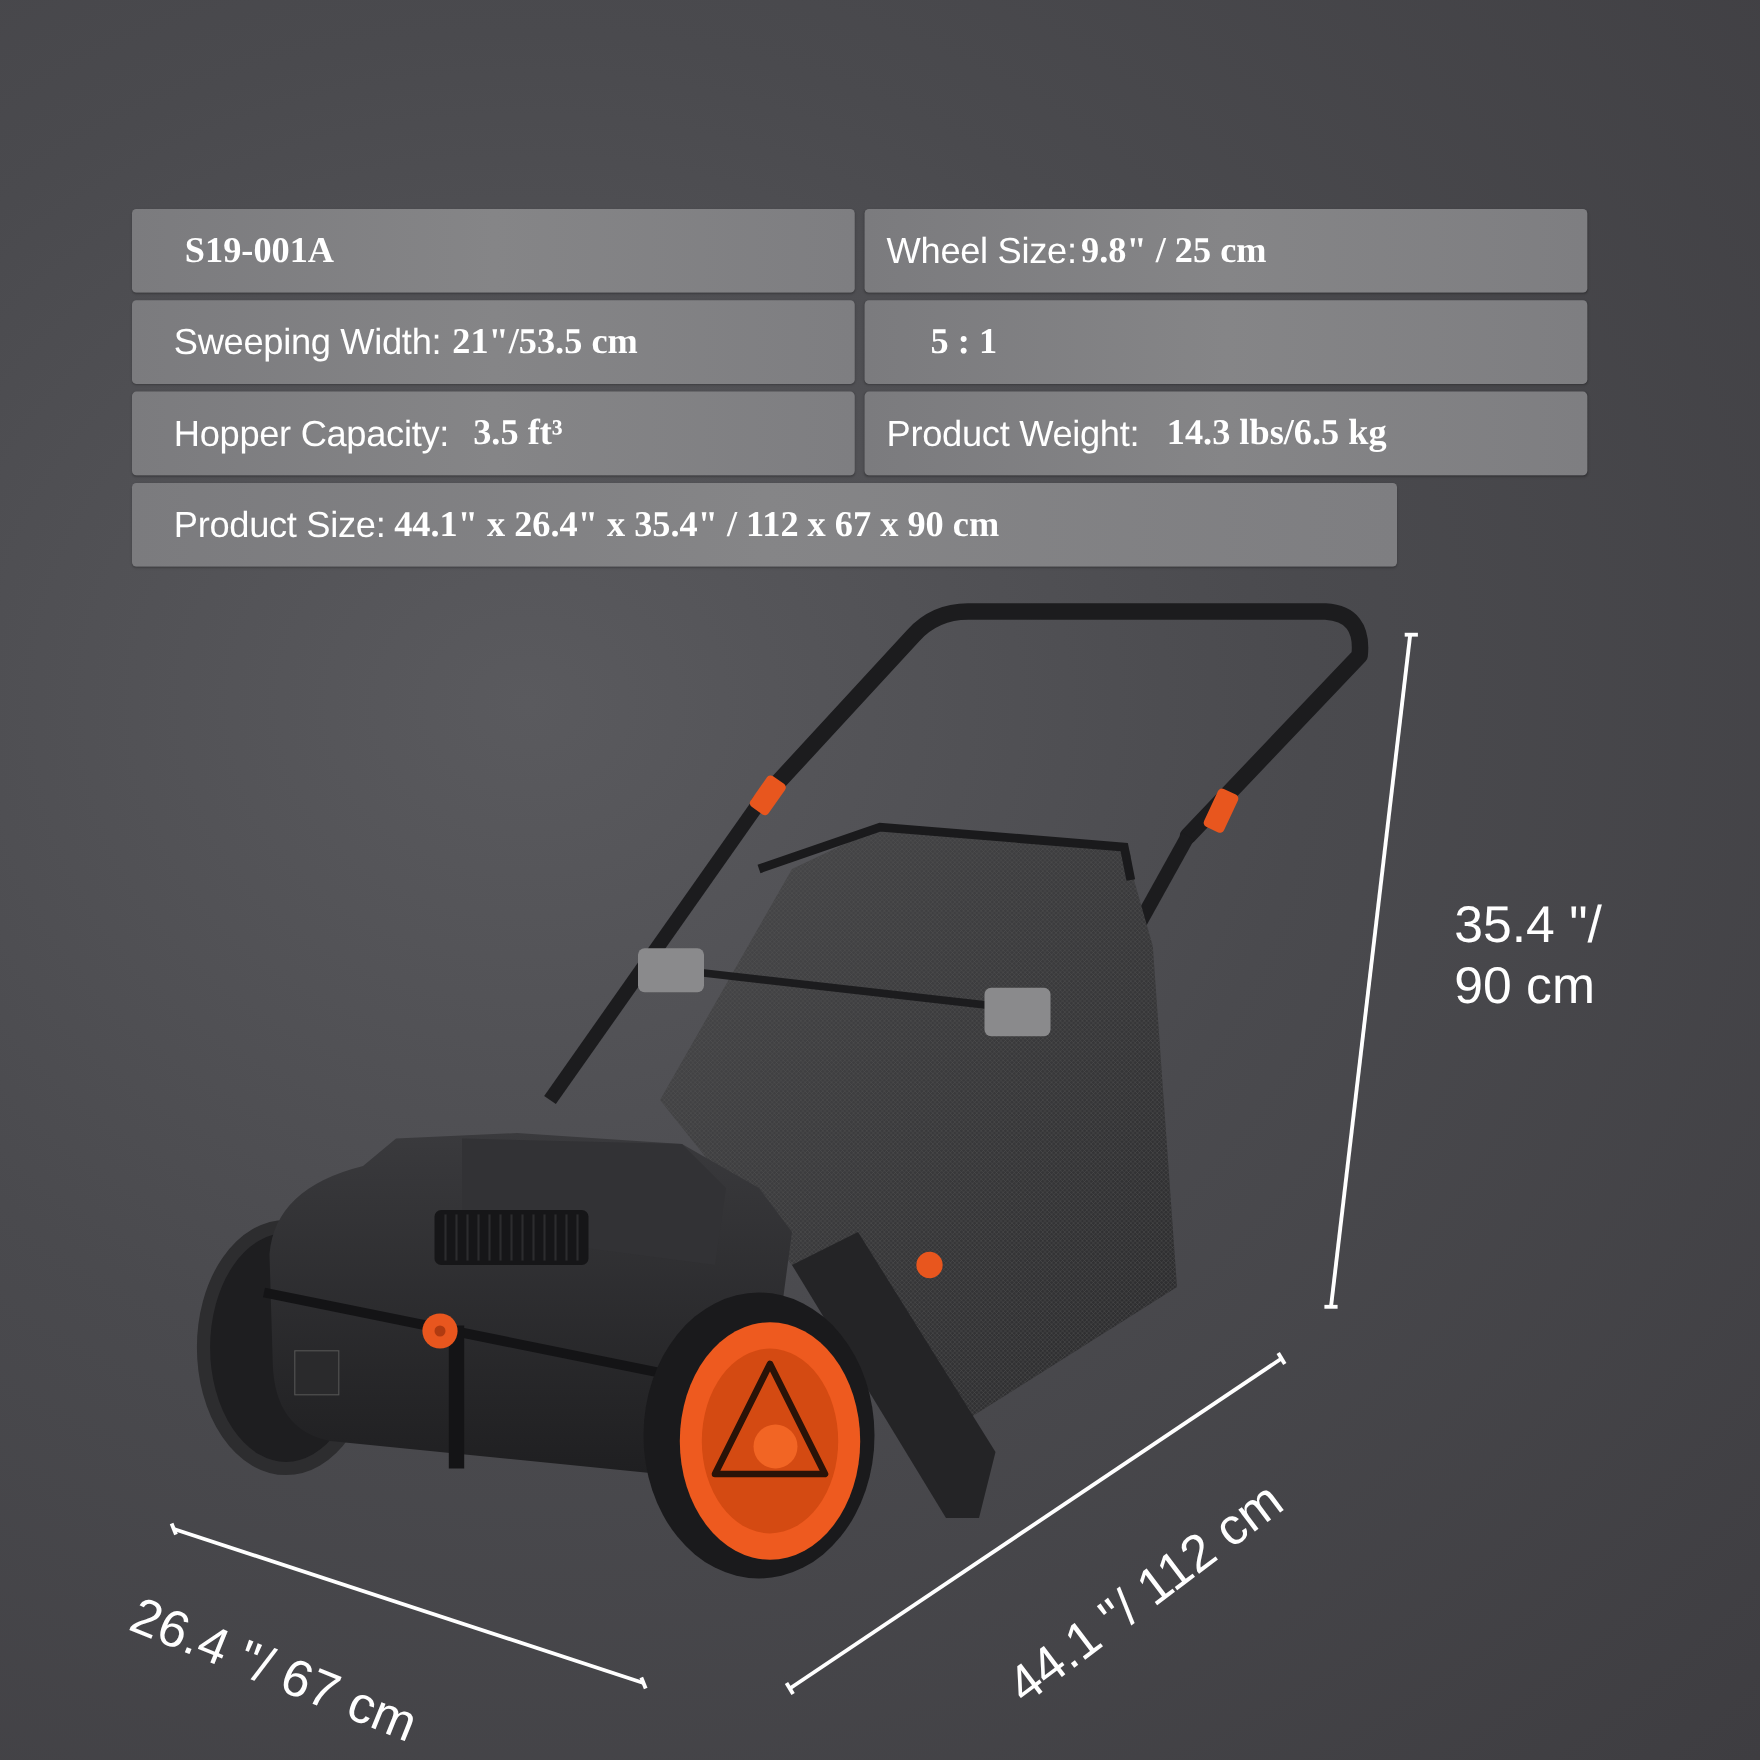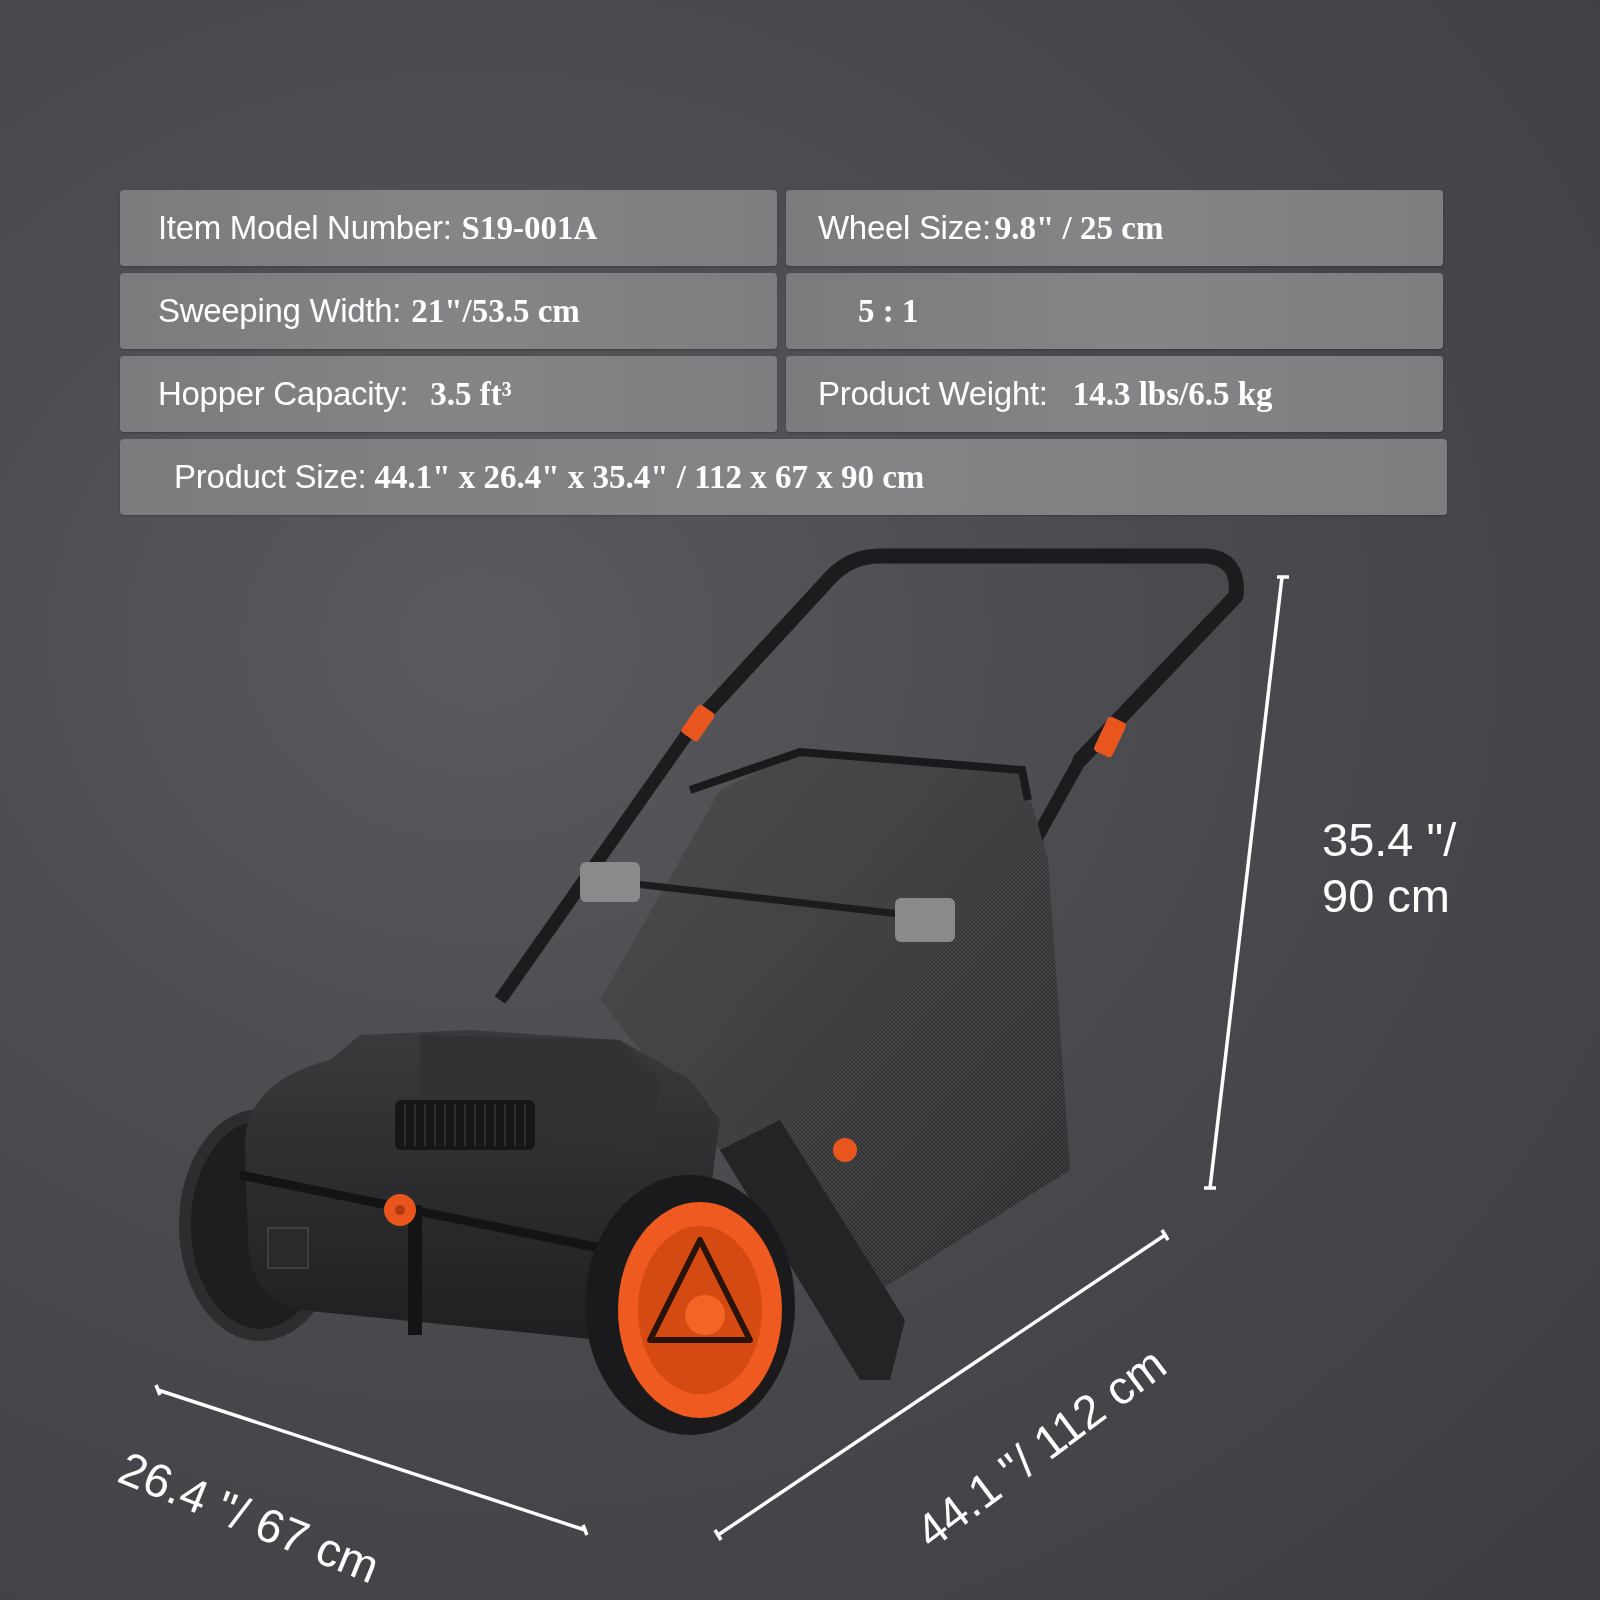"Item Model Number:" span.lbl { html: <span>Item Model Number:</span> -> none }
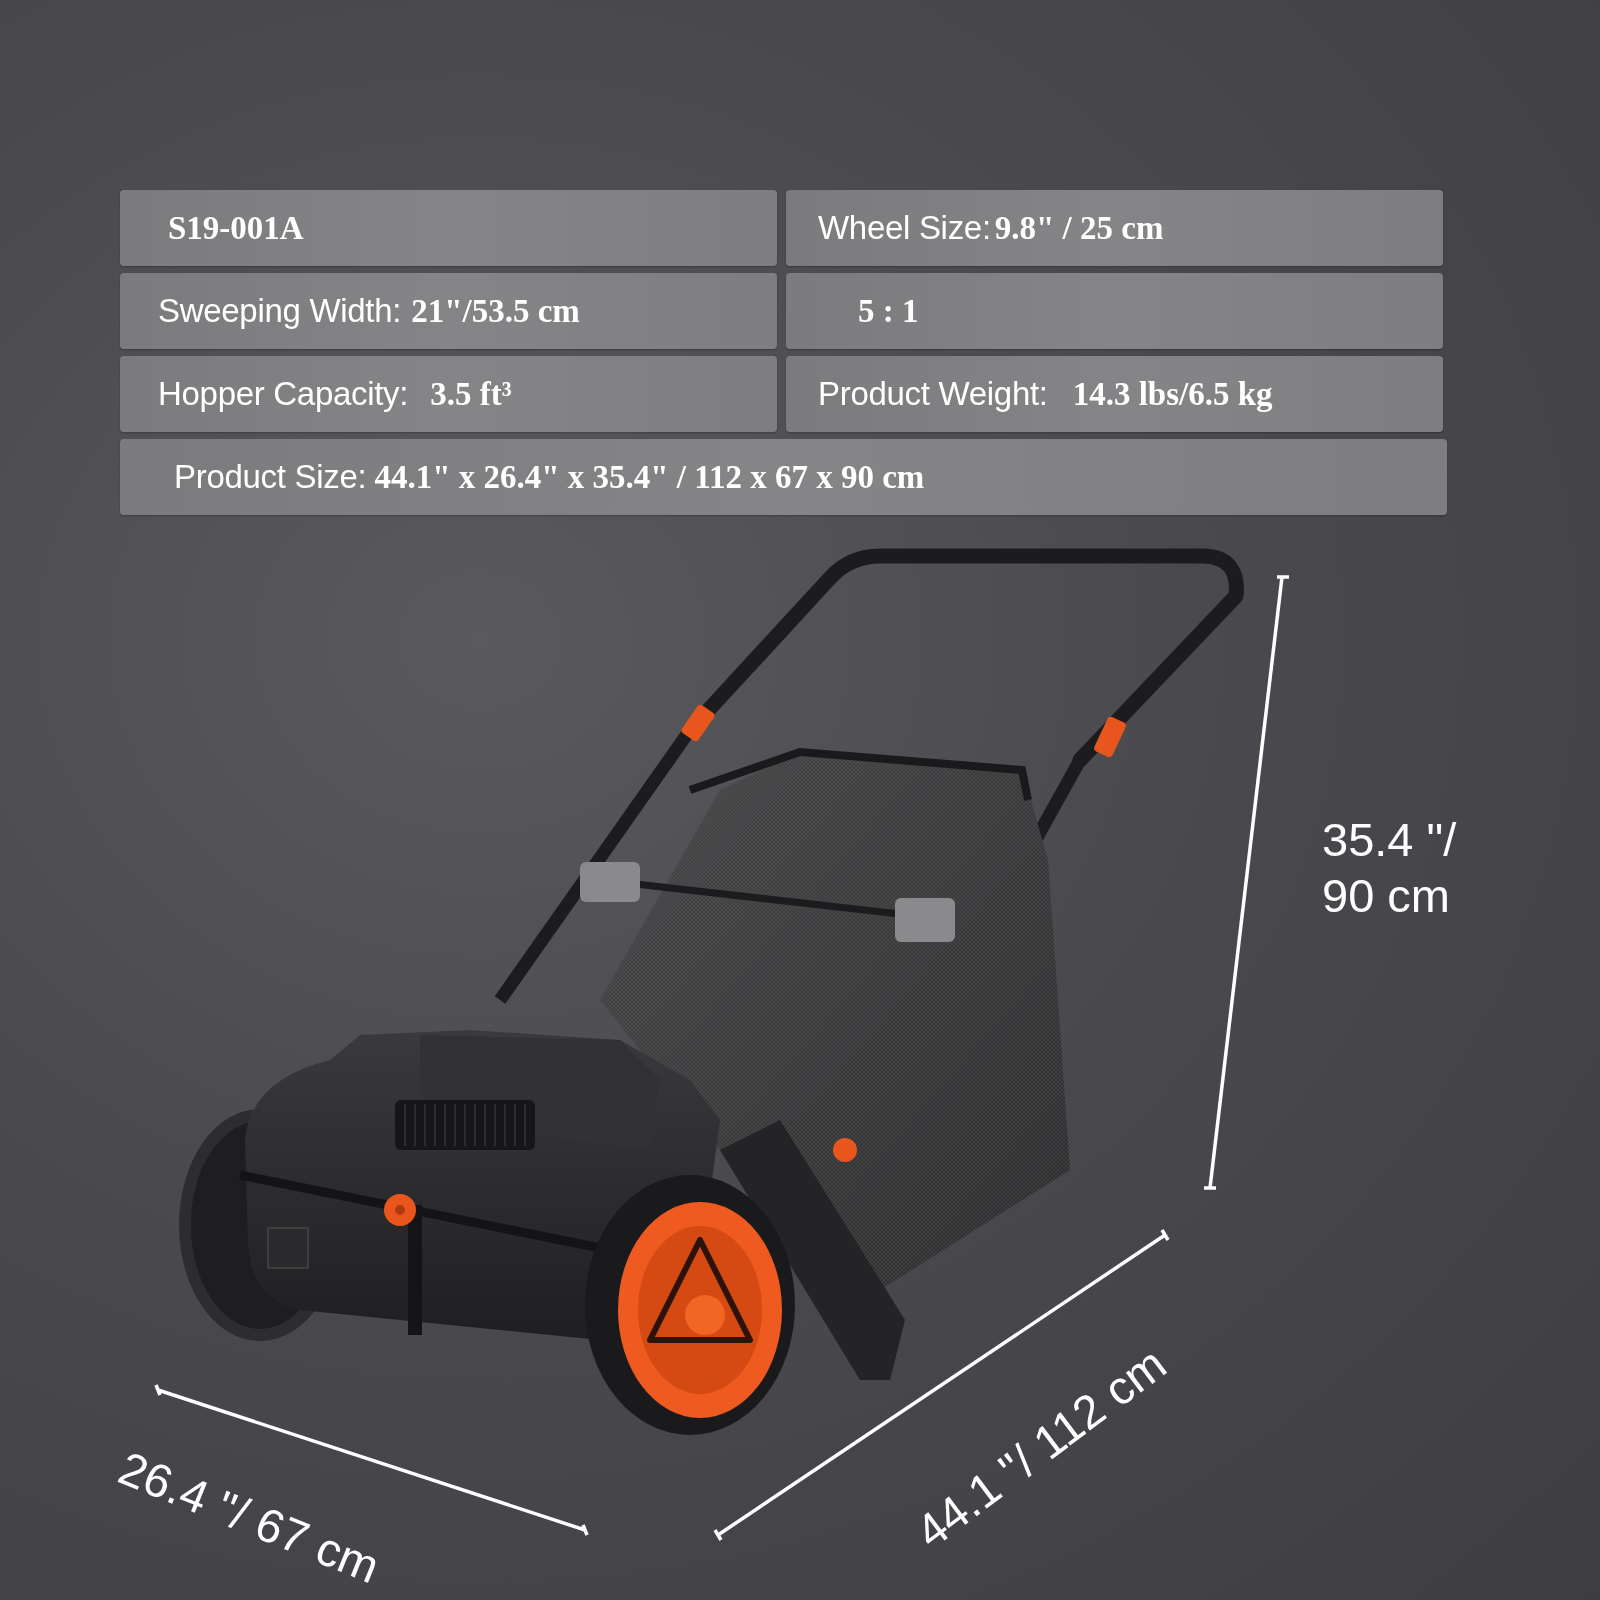"Wheel Size:" .c-right { padding-left: 32px -> 20px }
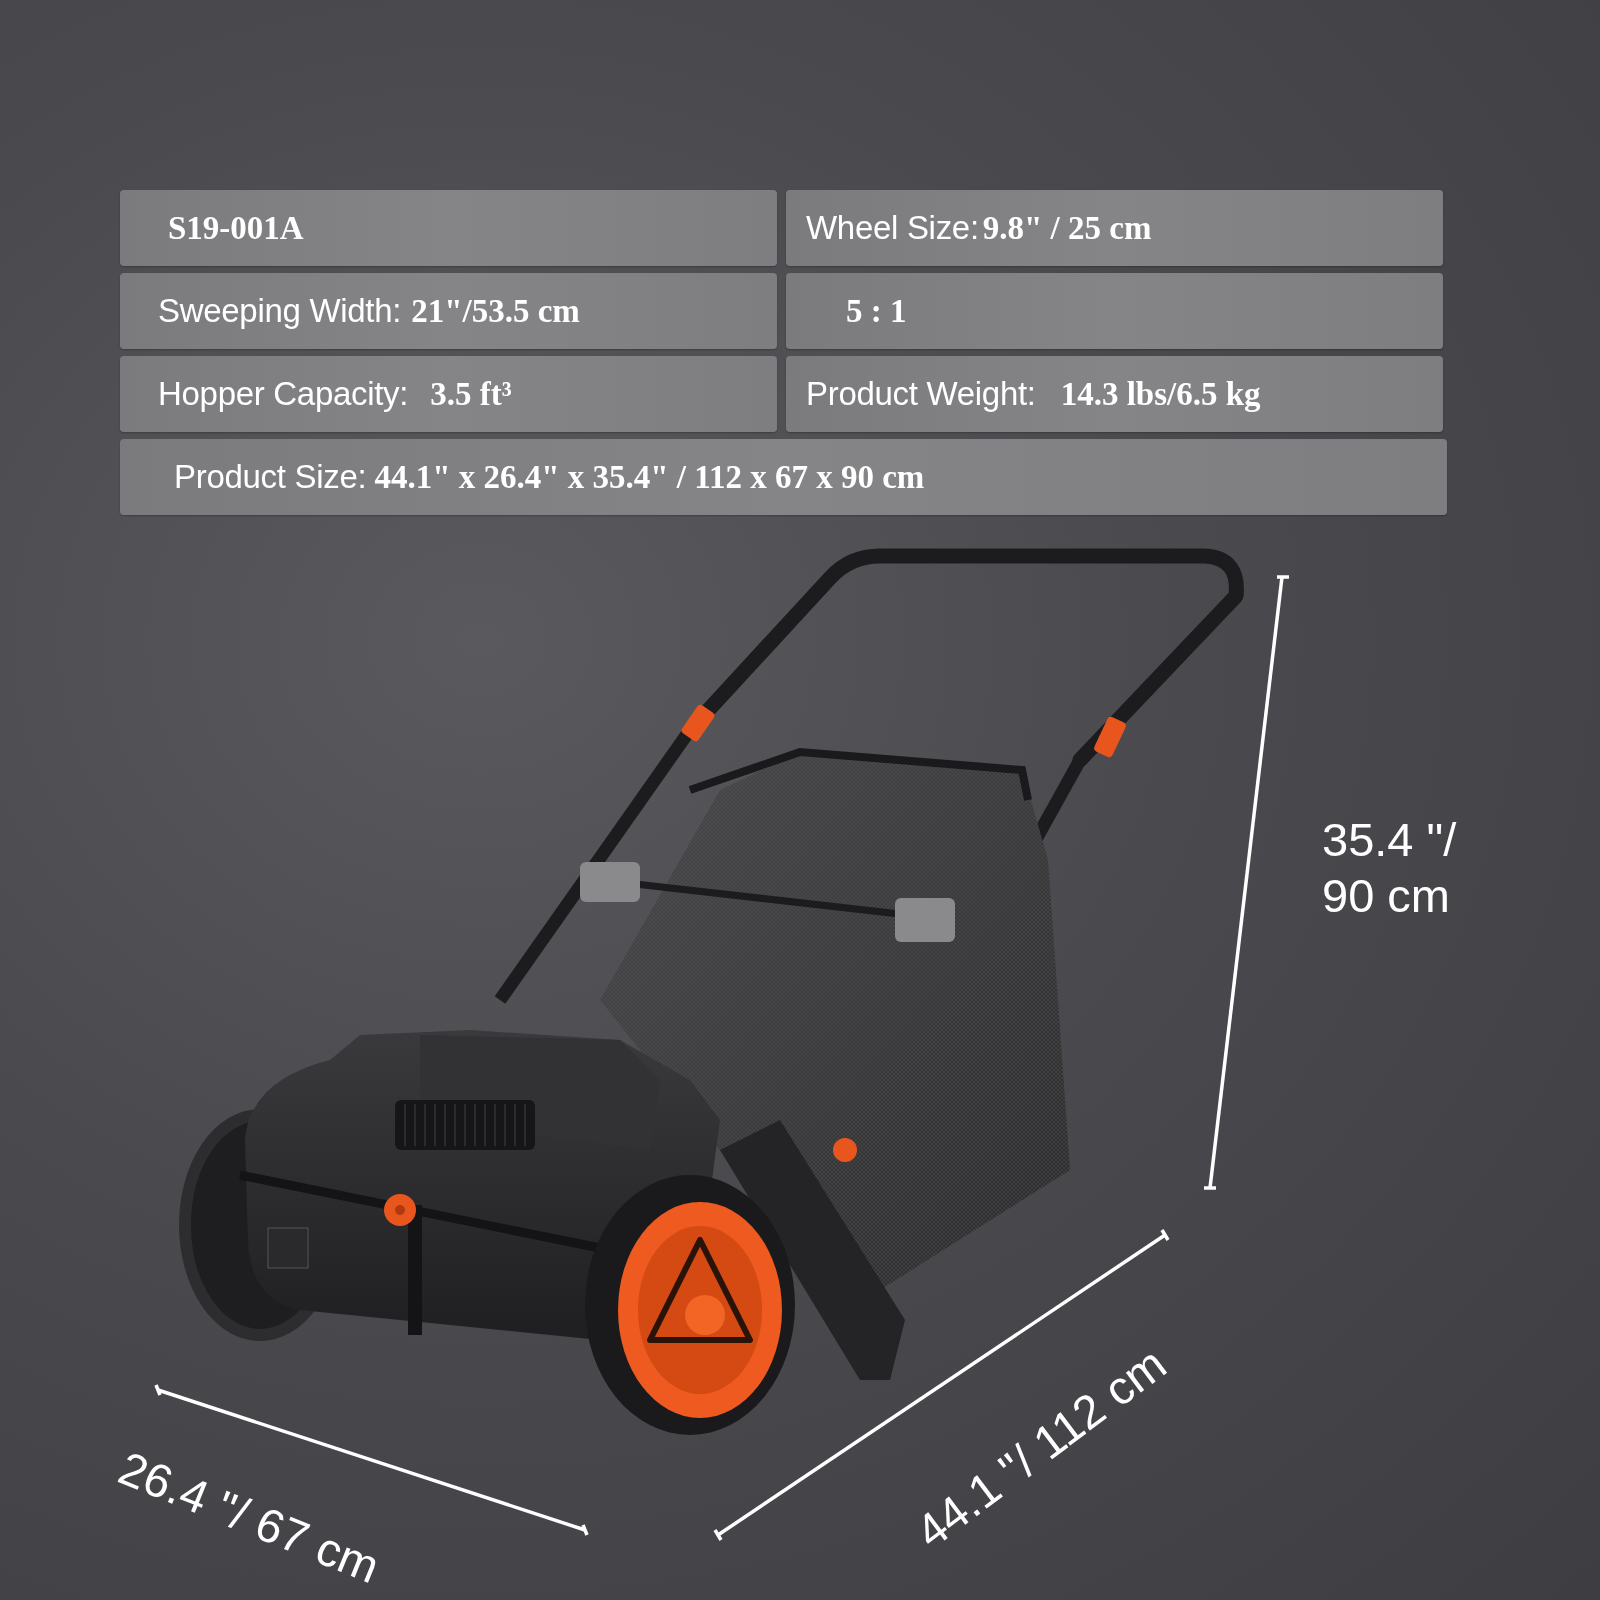"Product Size:" .c-full { padding-left: 54px -> 38px; width: 1327px -> 1150px }
